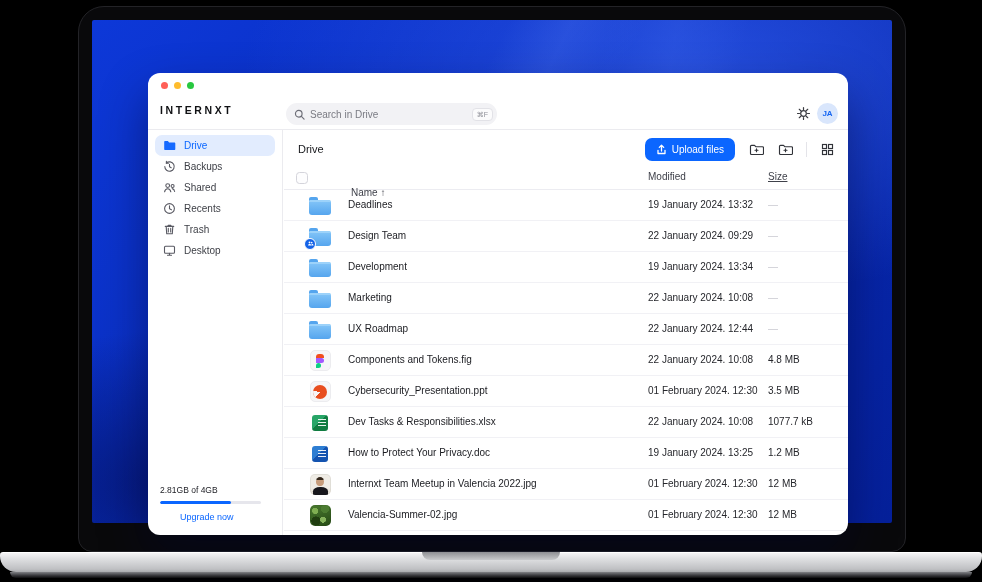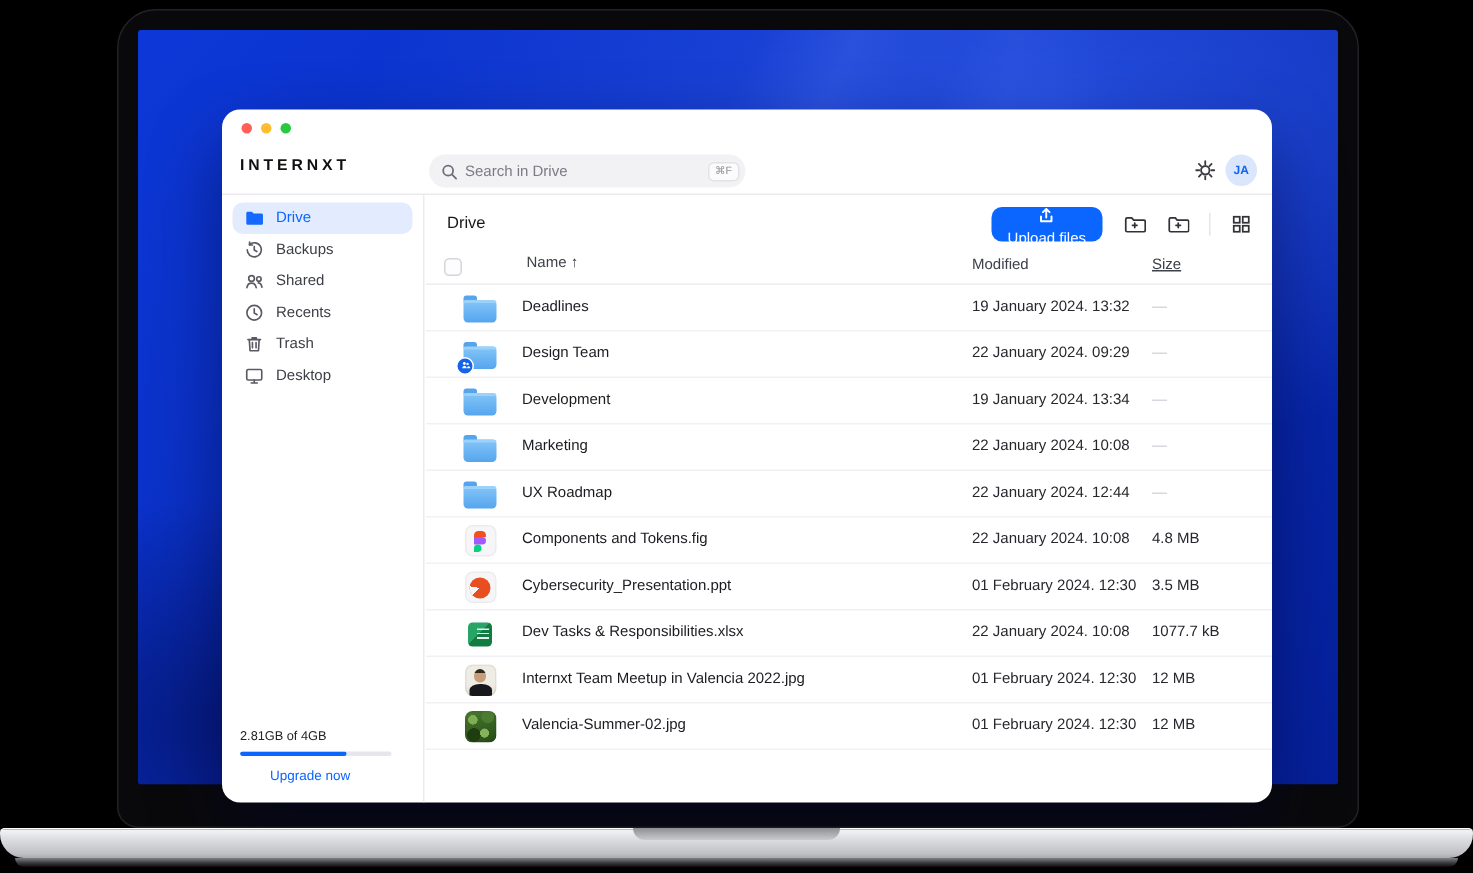"Upload files" .upload-btn { flex-direction: column -> none }
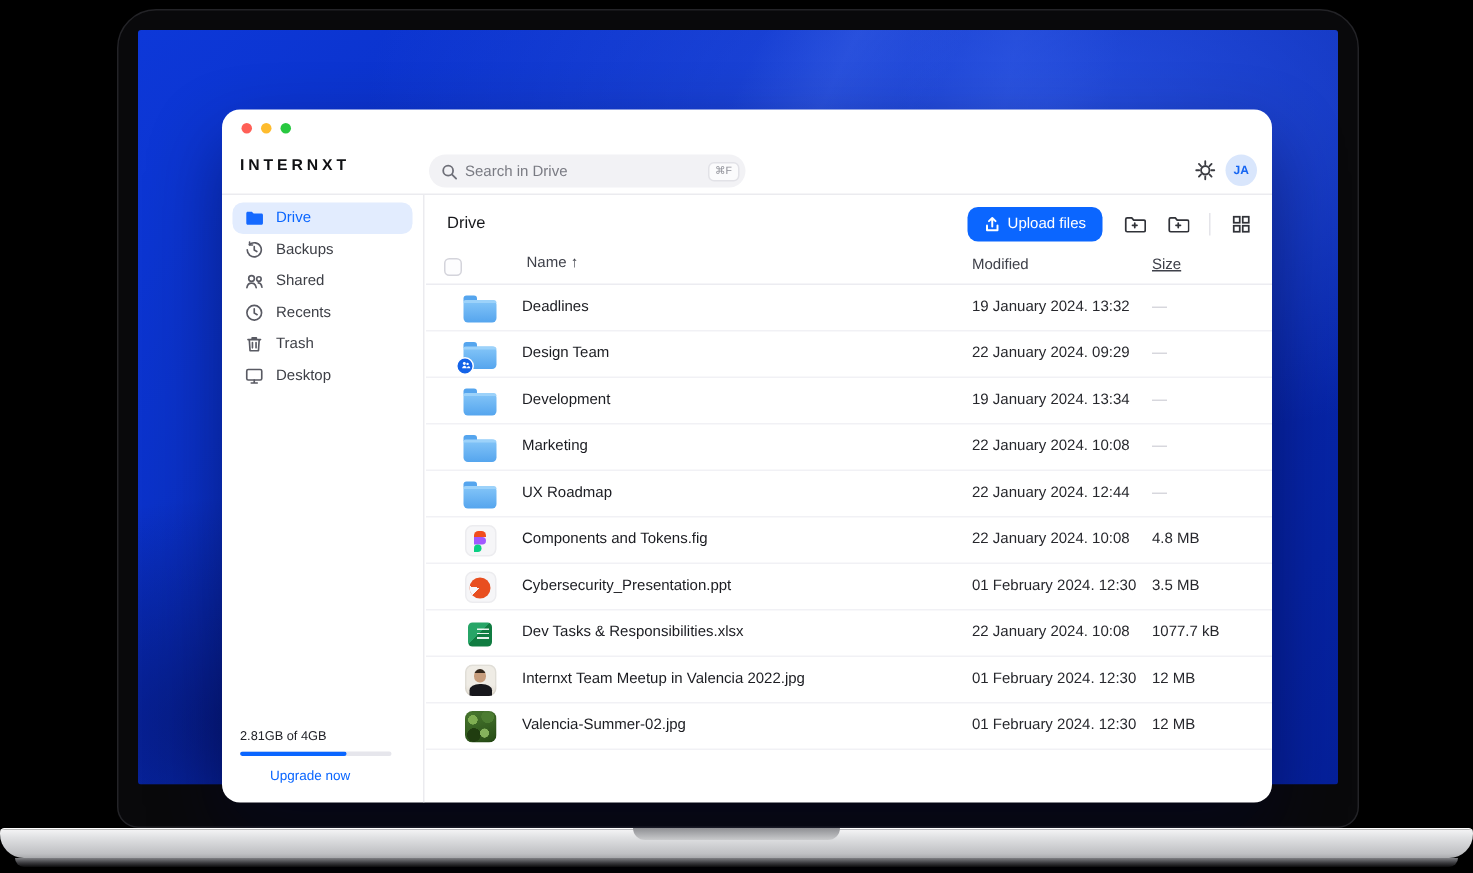"Name ↑" .col-name { top: 2px -> 19px }
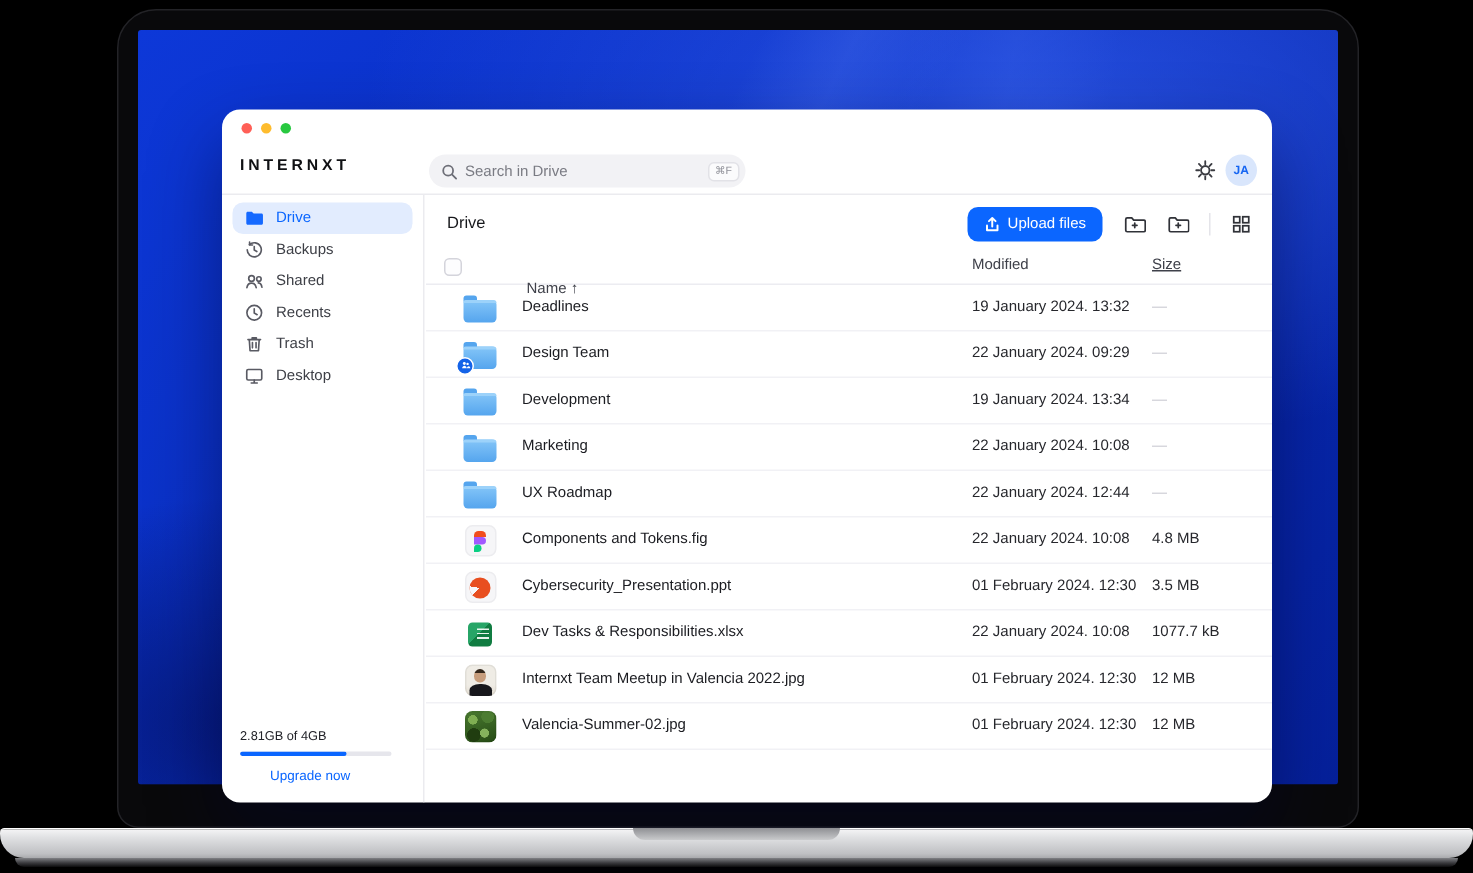"How to Protect Your Privacy.doc" div.row { html: none -> <div> <span> <span></span> </span> <span>How to Protect Your Privacy.doc</span> <span>19 January 2024. 13:25</span> <span>1.2 MB</span> </div> }
